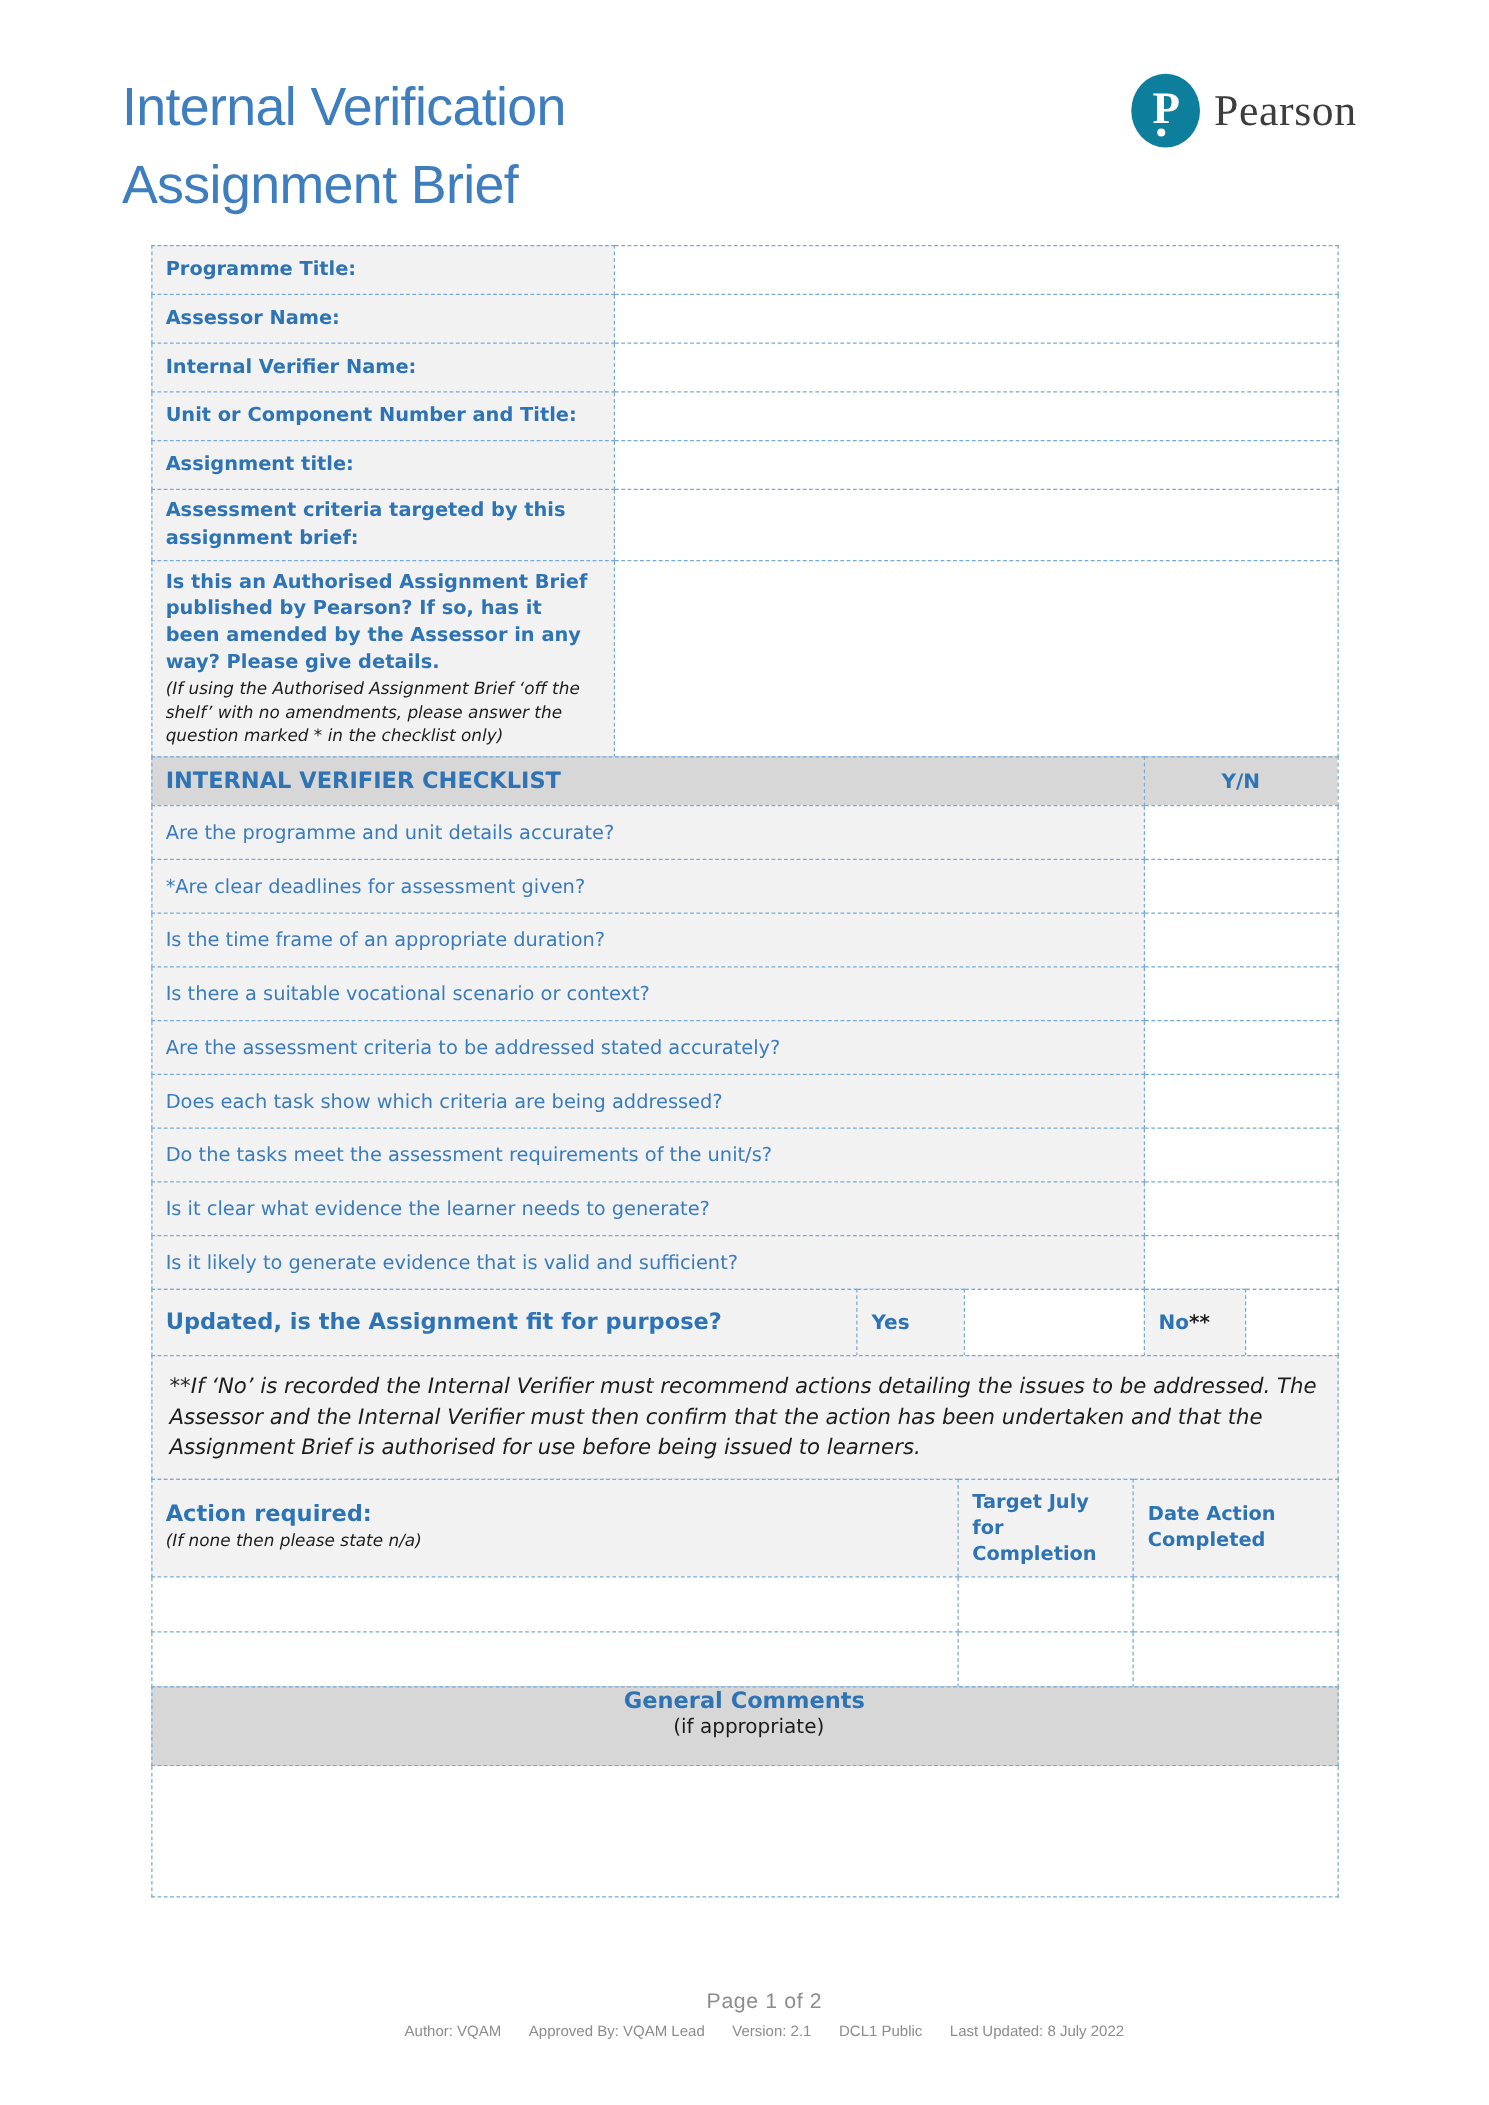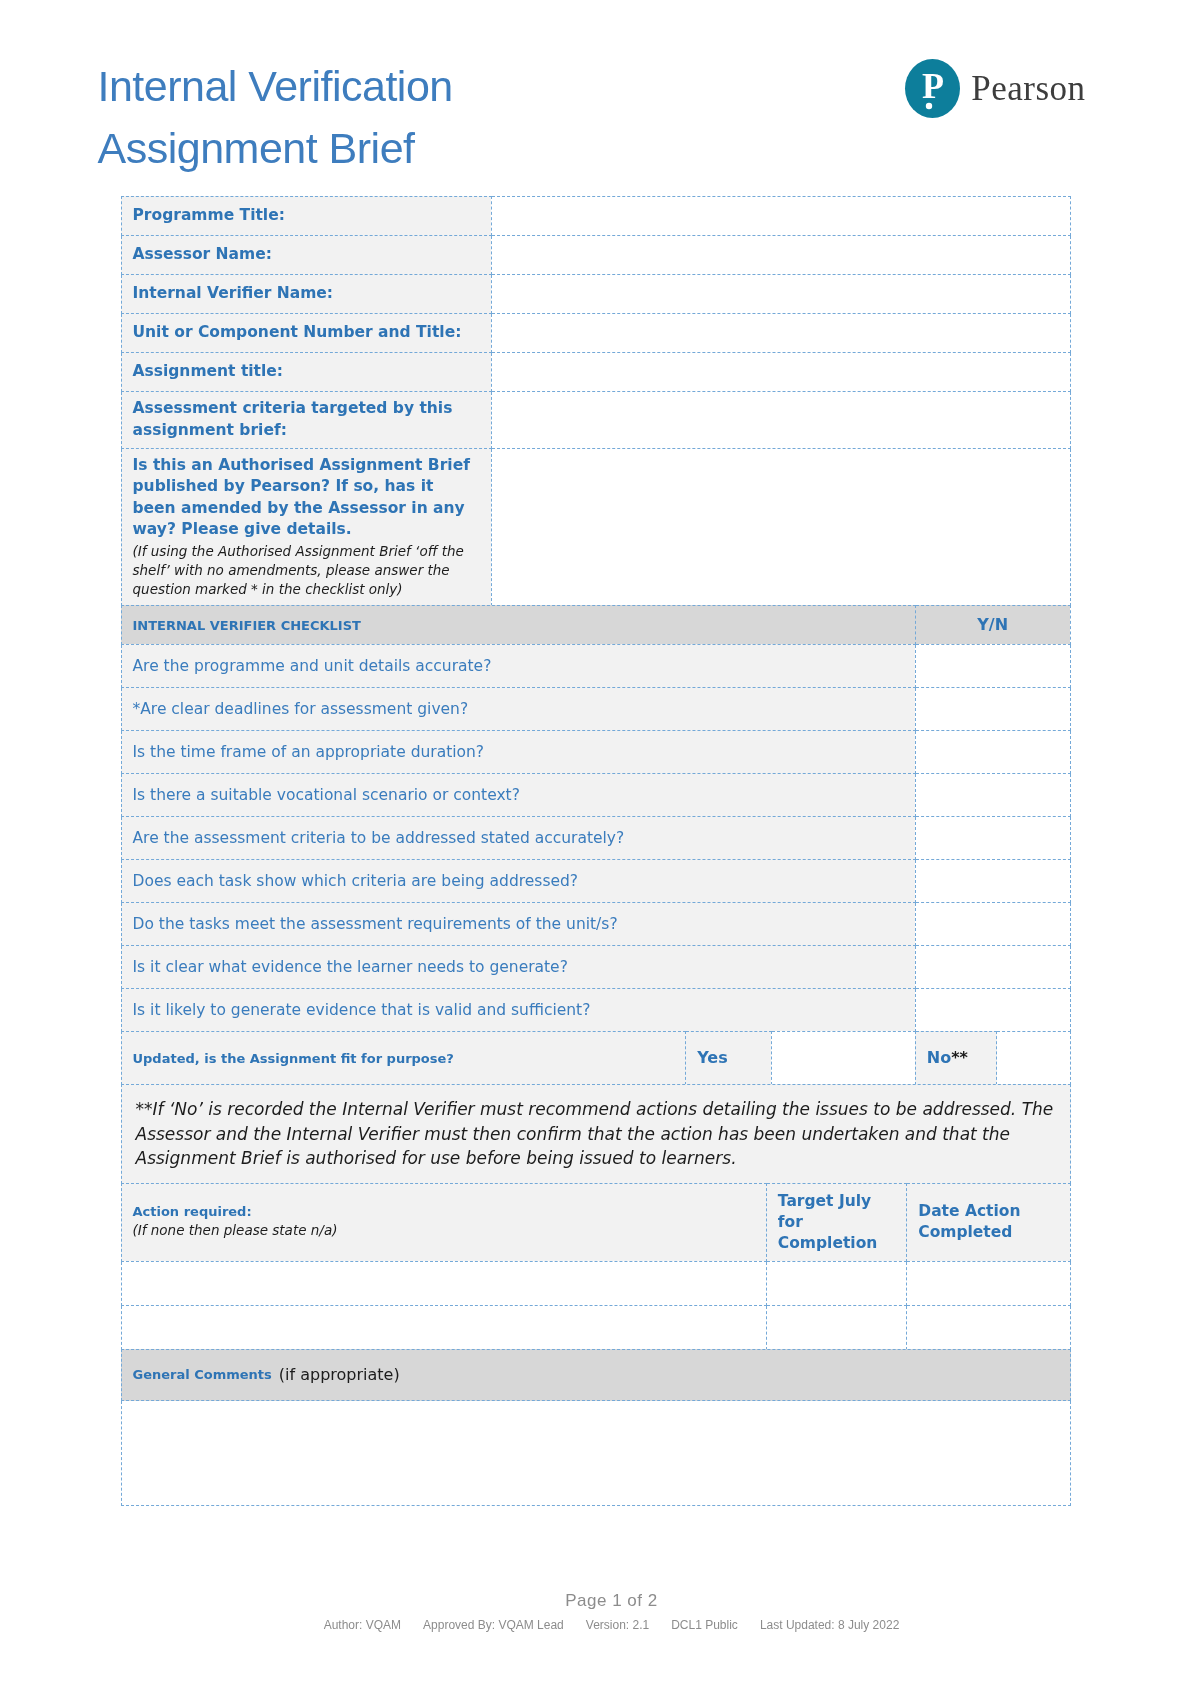"INTERNAL VERIFIER CHECKLIST" .big-b { font-size: 13px -> 18px }
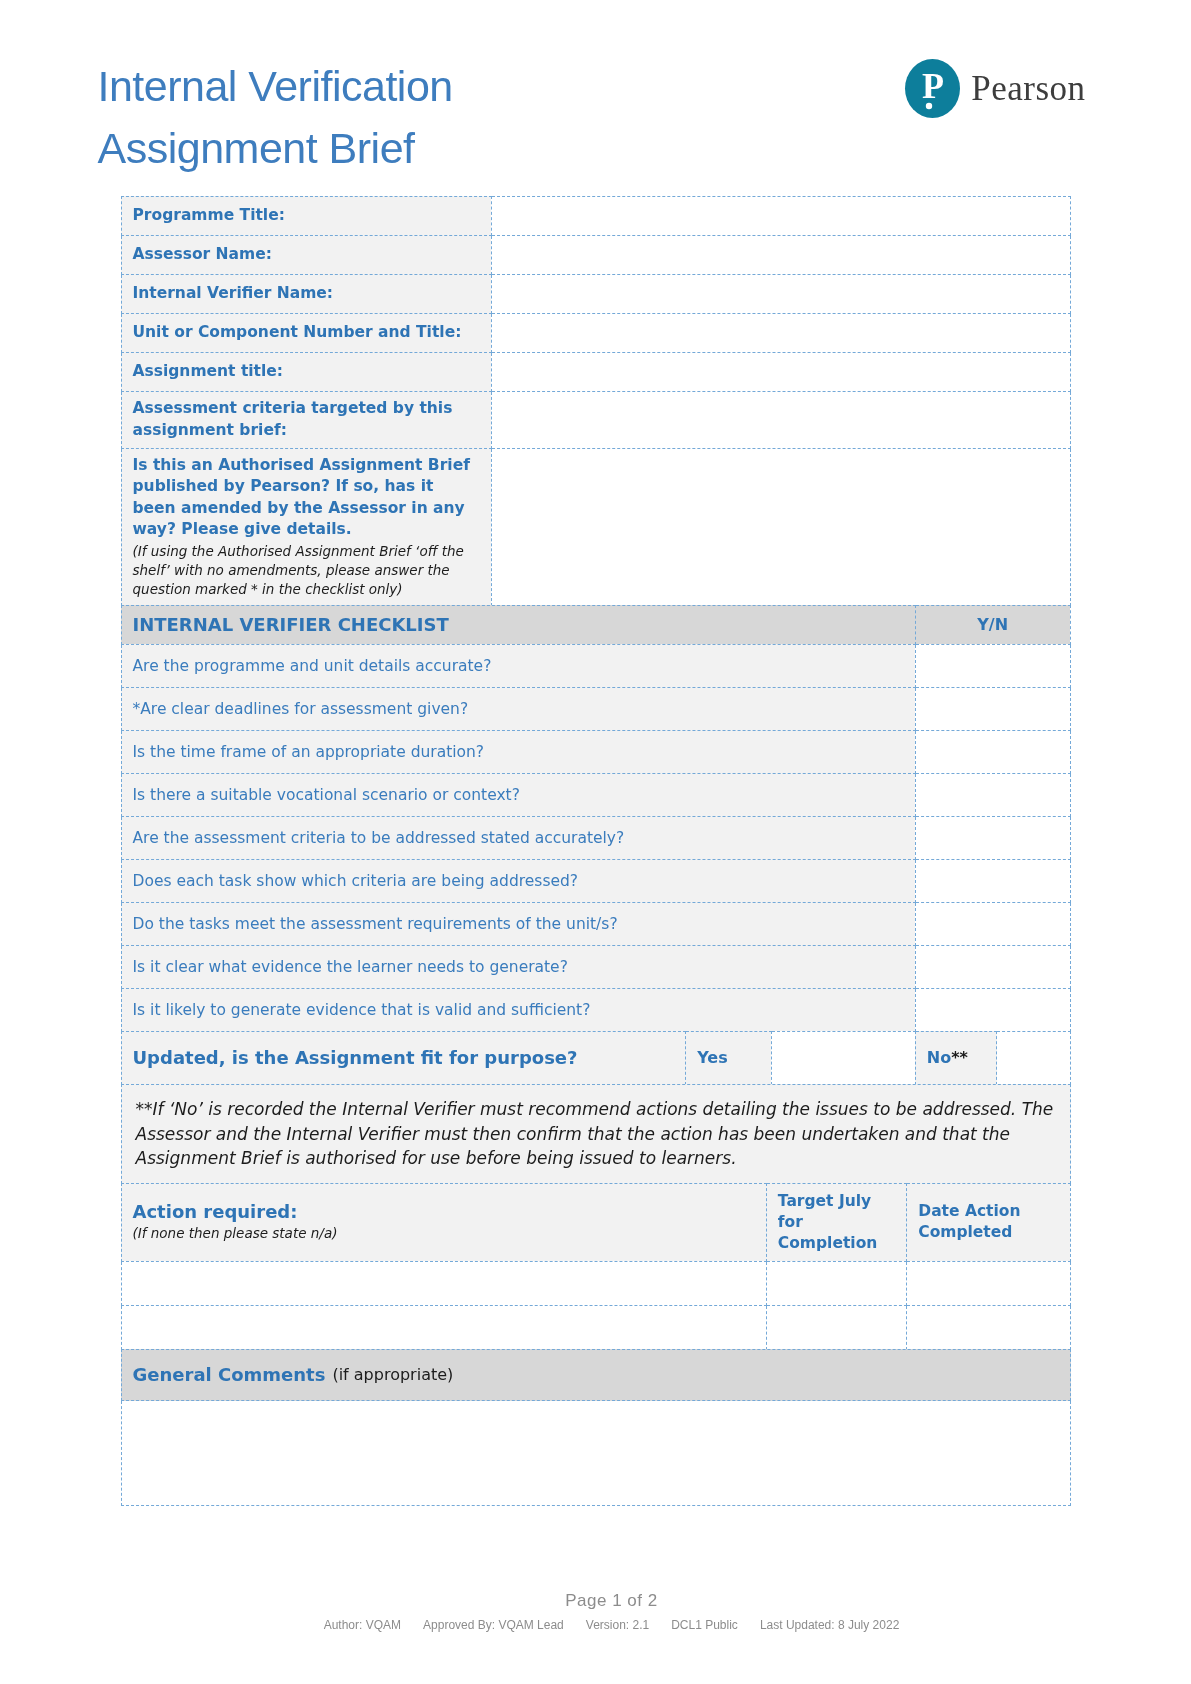"General Comments" .comments-banner { flex-direction: none -> column; height: 52px -> 64px }
